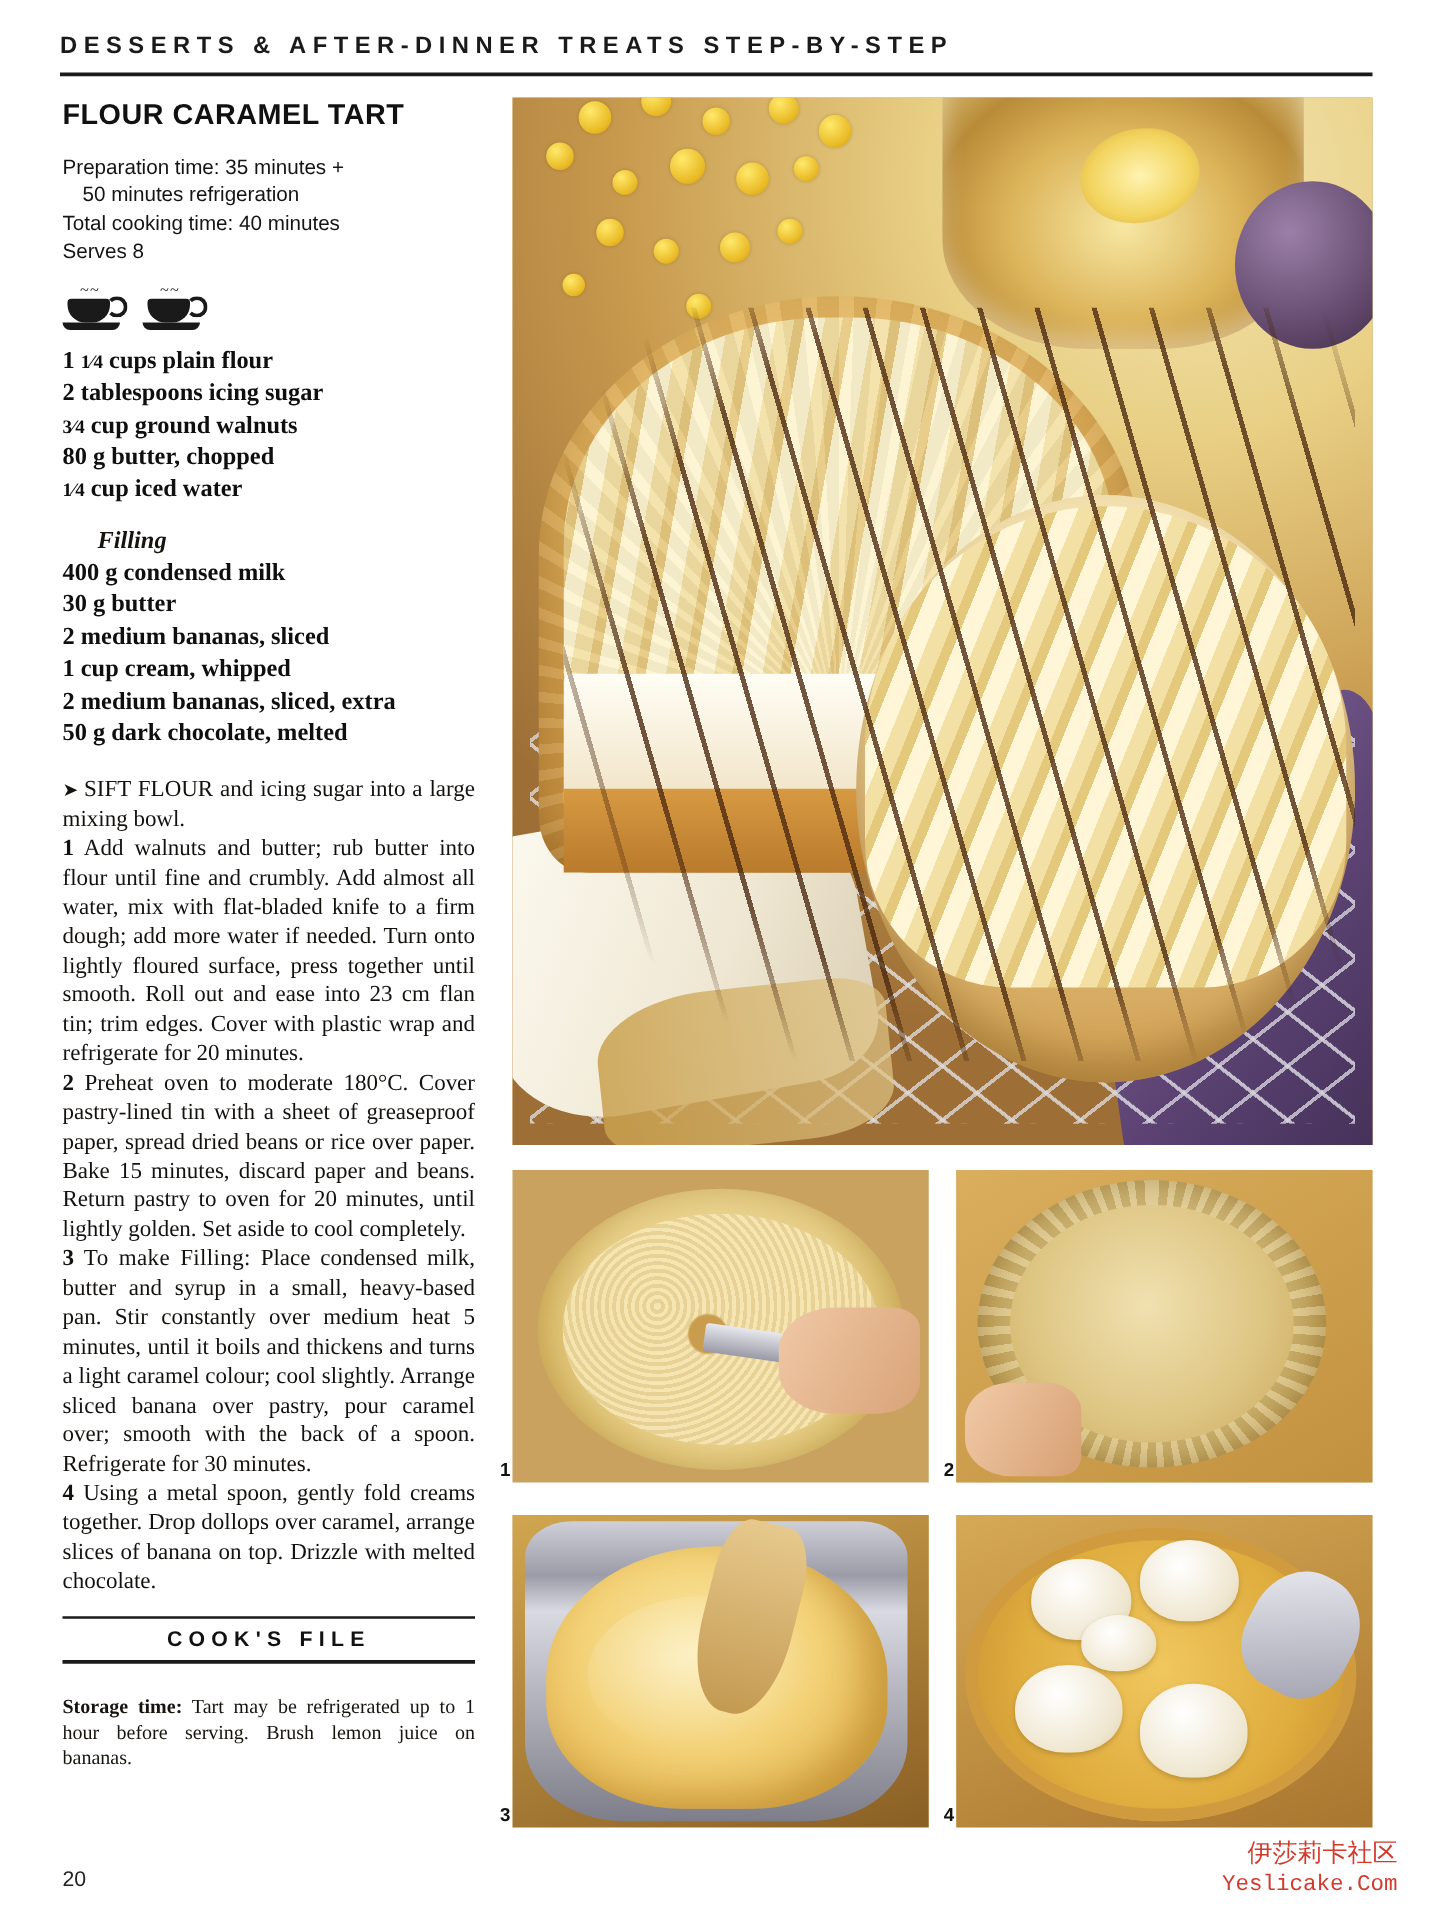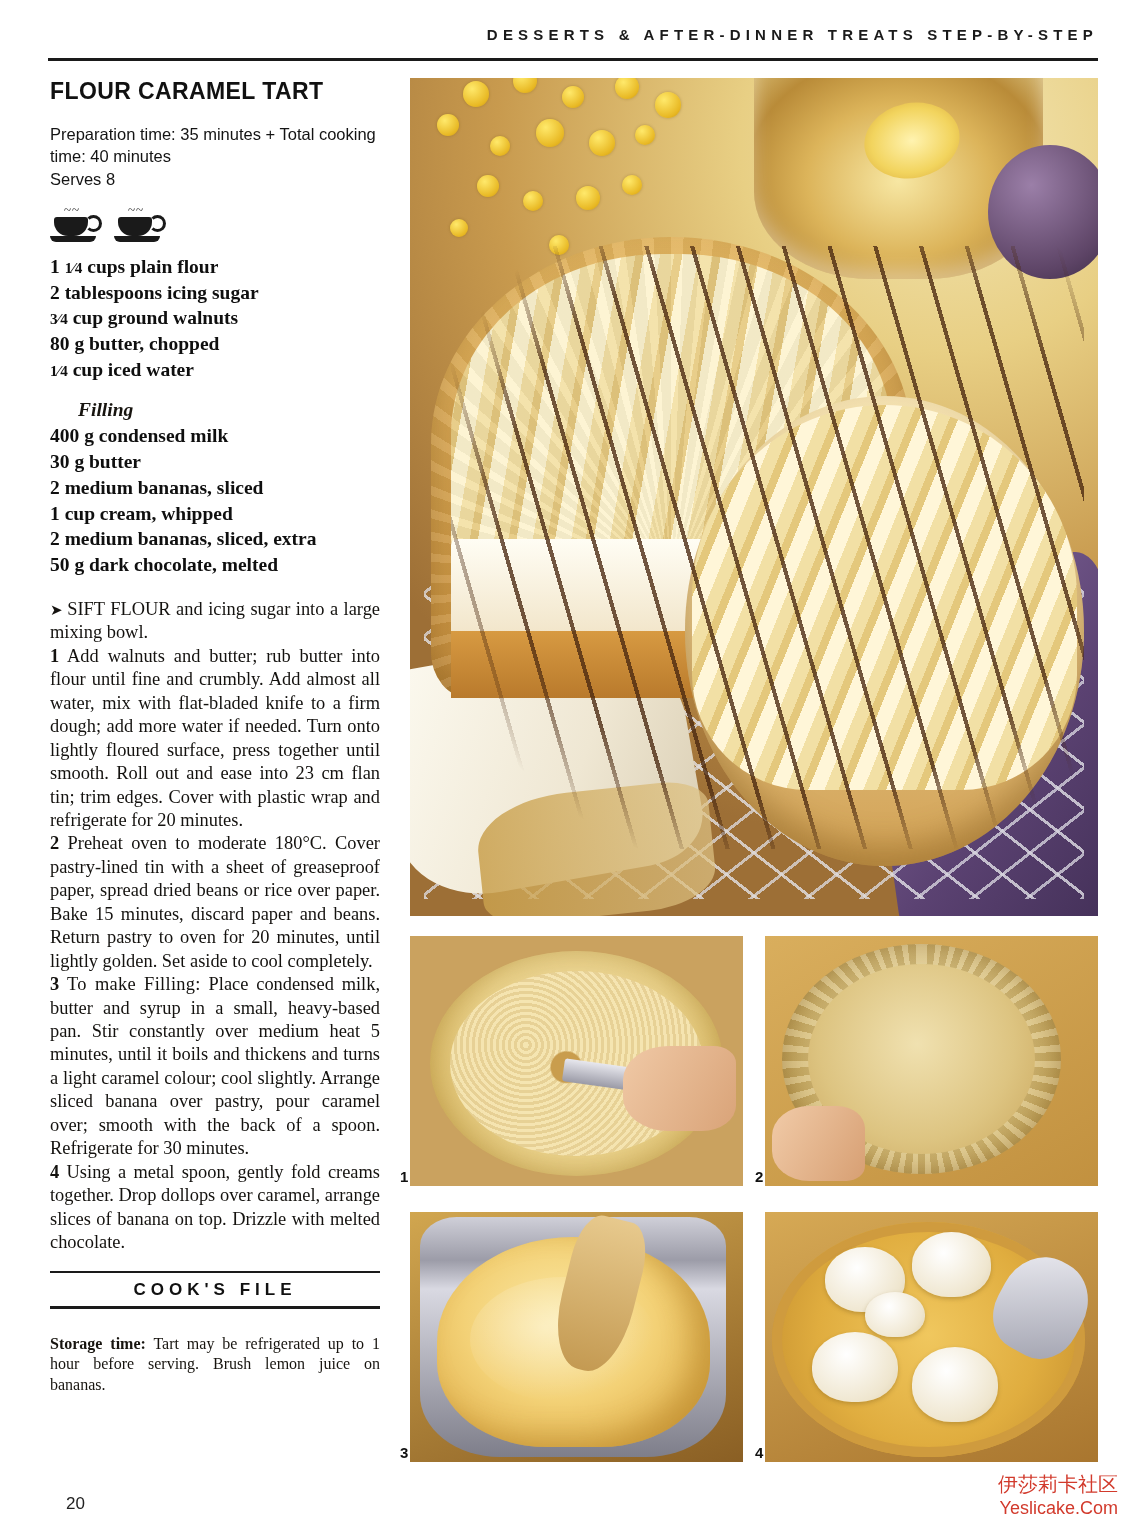"DESSERTS & AFTER-DINNER TREATS" .page-header { font-size: 15px -> 19px; text-align: right -> left }
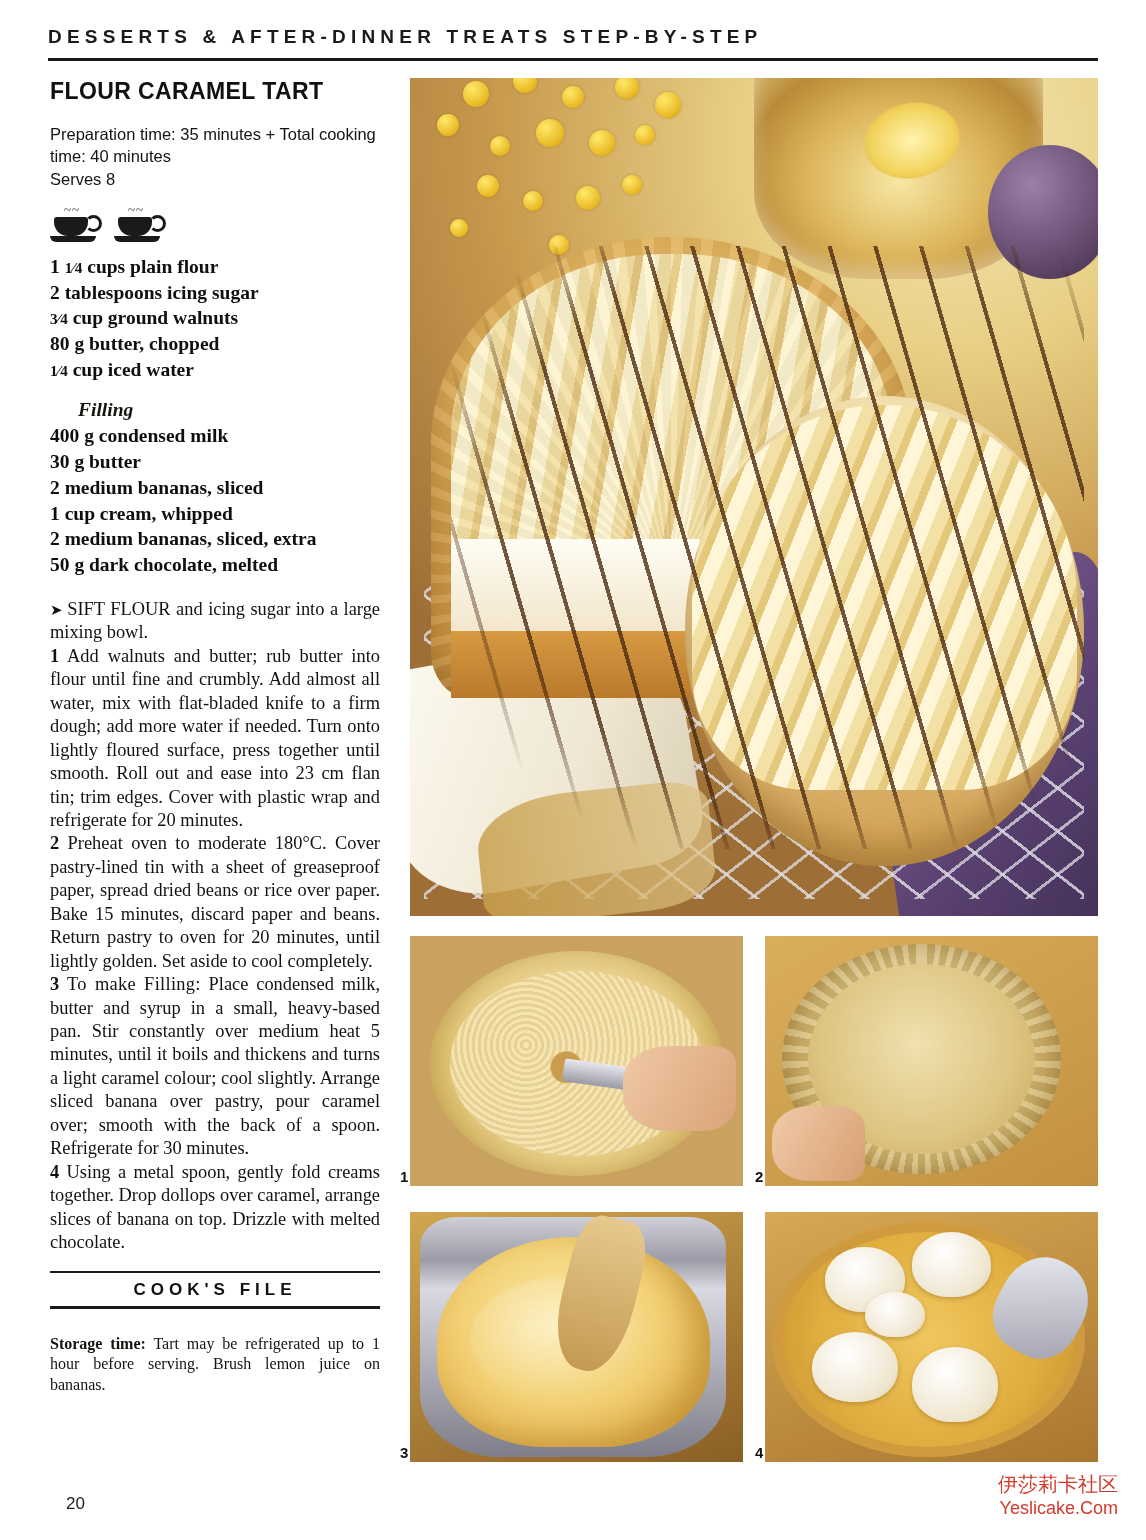"50 minutes refrigeration" span.indent { html: none -> <span>50 minutes refrigeration</span> }
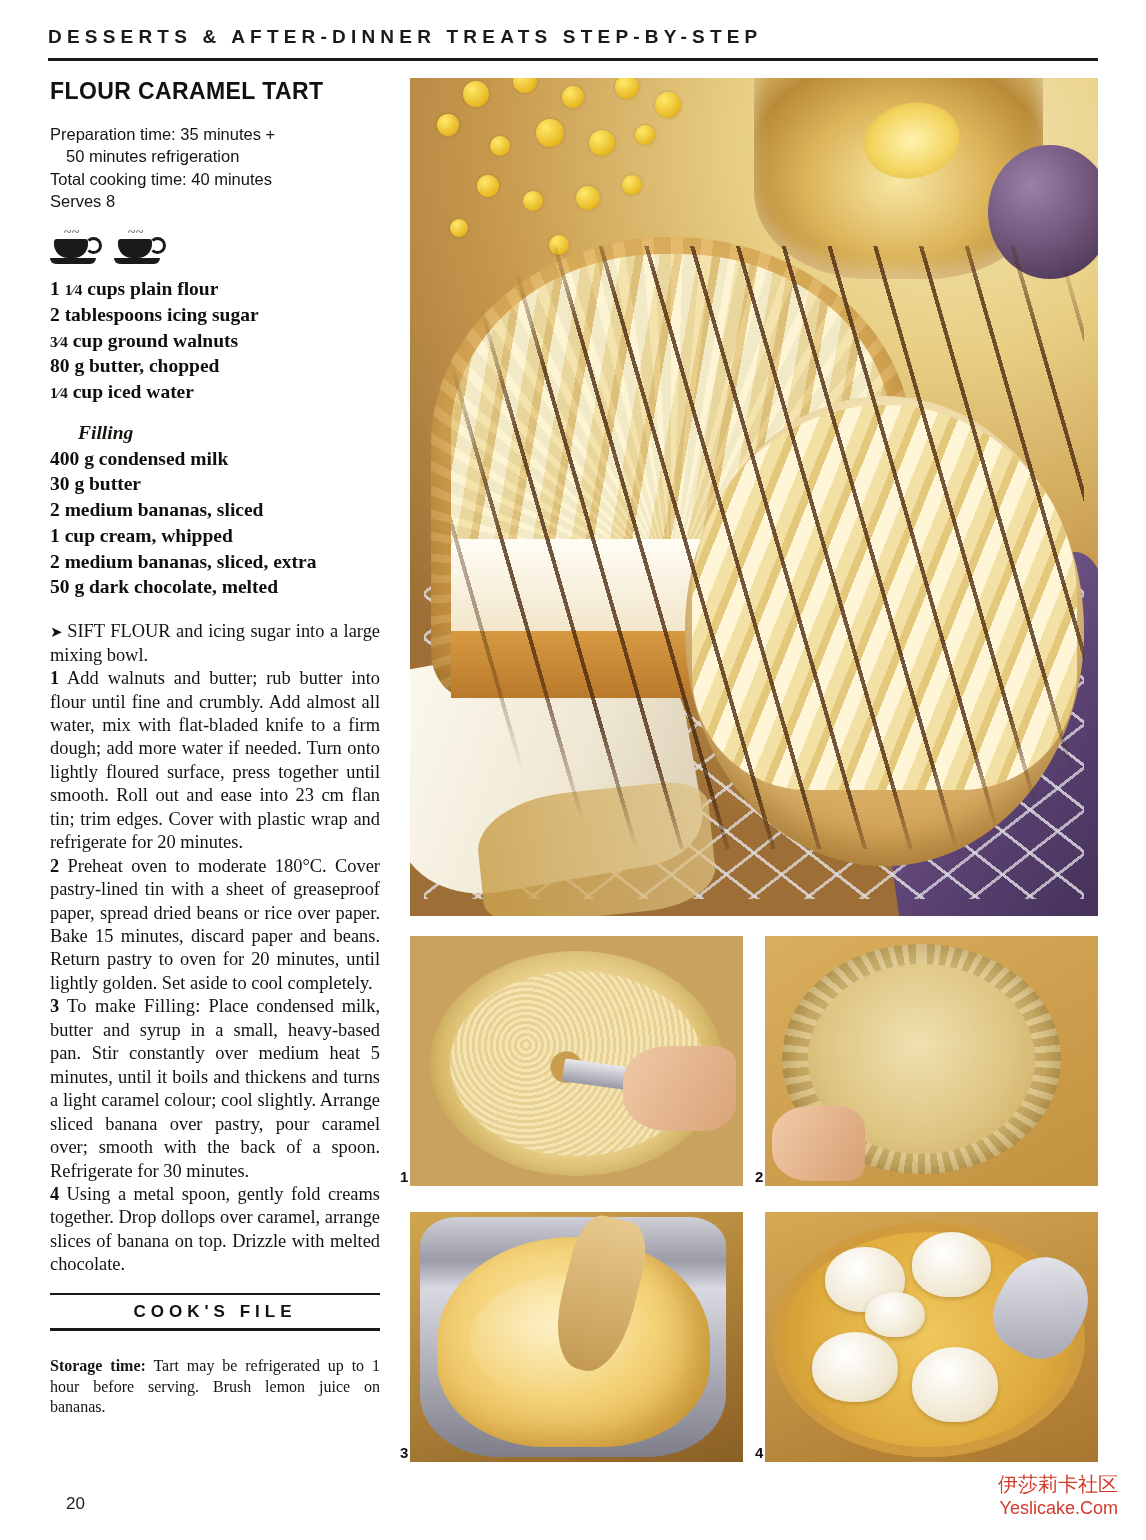"伊莎莉卡社区" .watermark { font-family: Liberation Sans, sans-serif -> Liberation Mono, monospace }
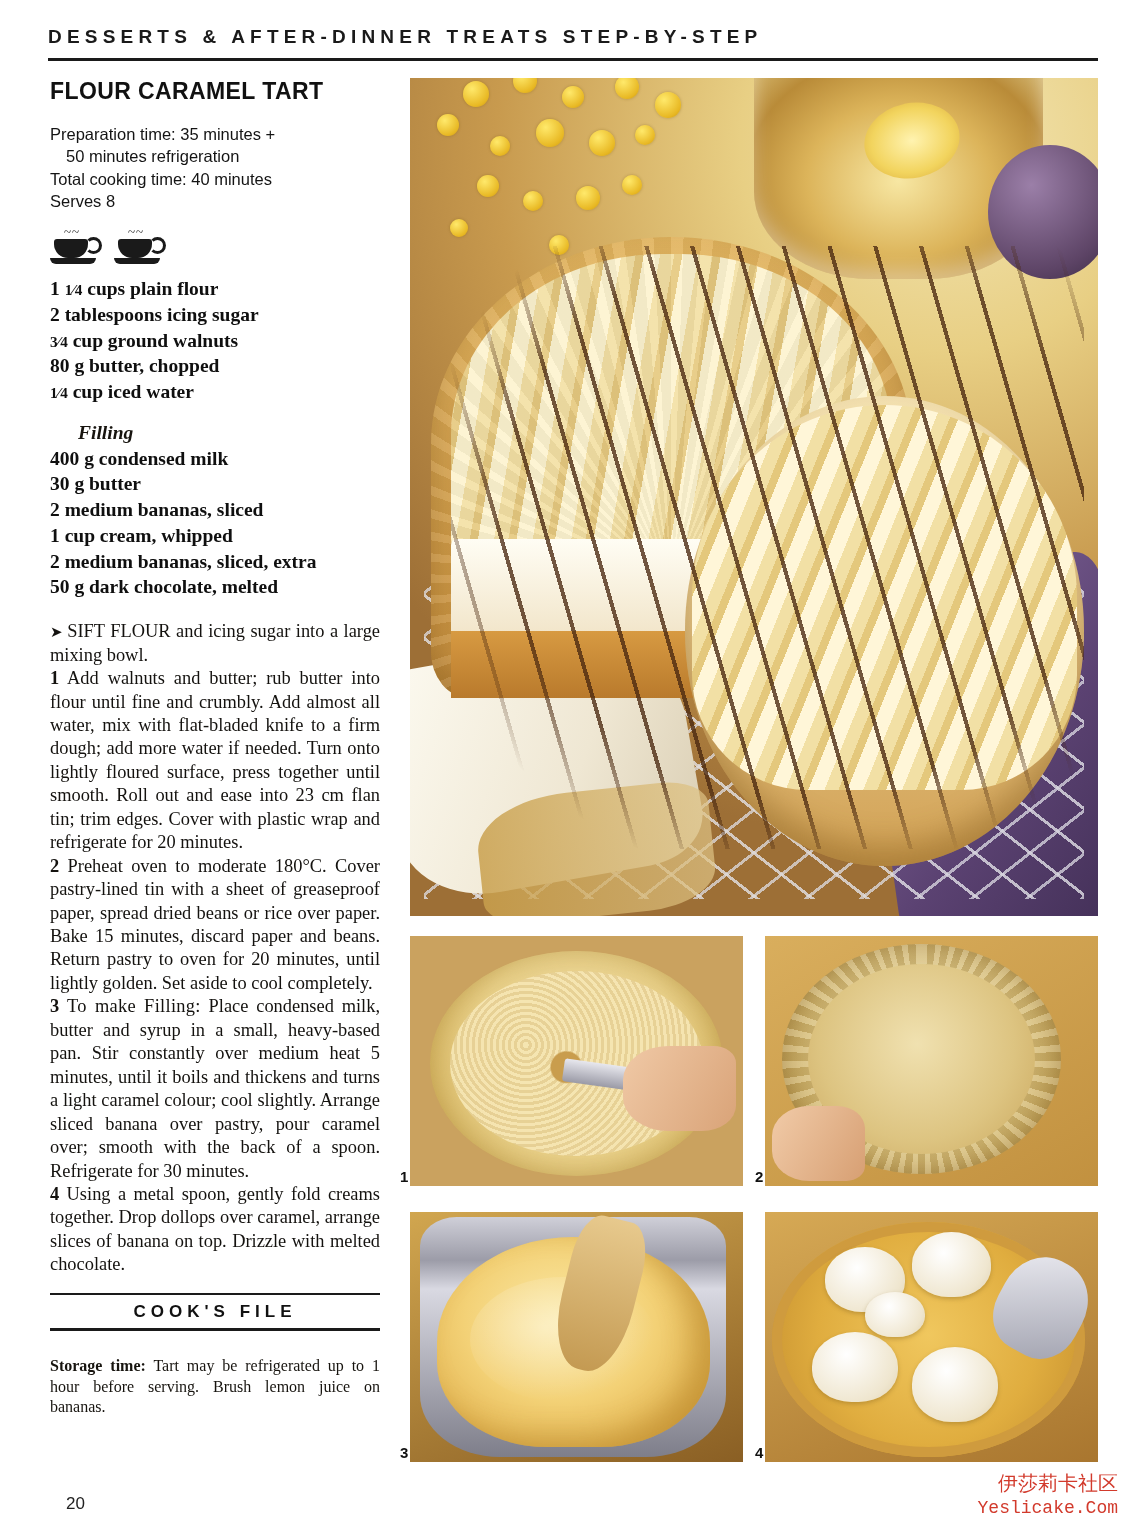"20" .page-number { left: 66px -> 50px }
